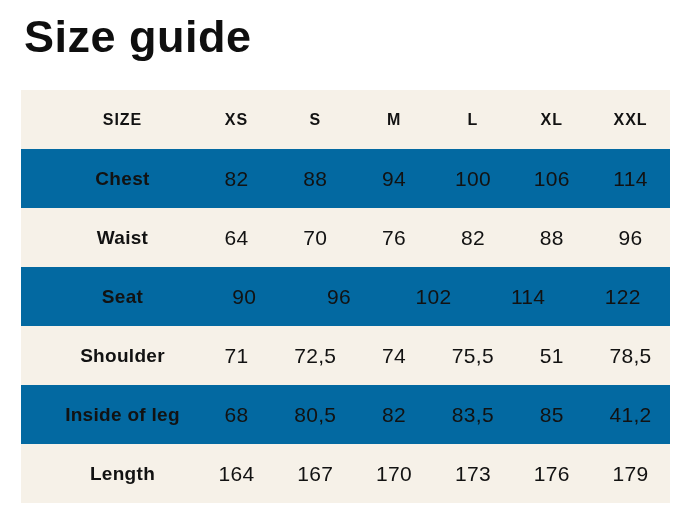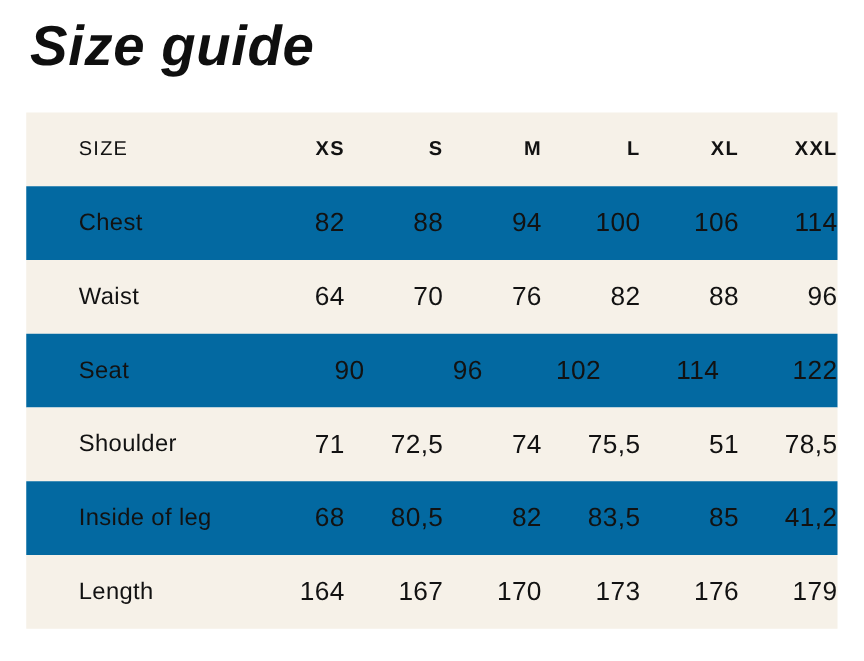"Size guide" .title { font-style: italic -> none }
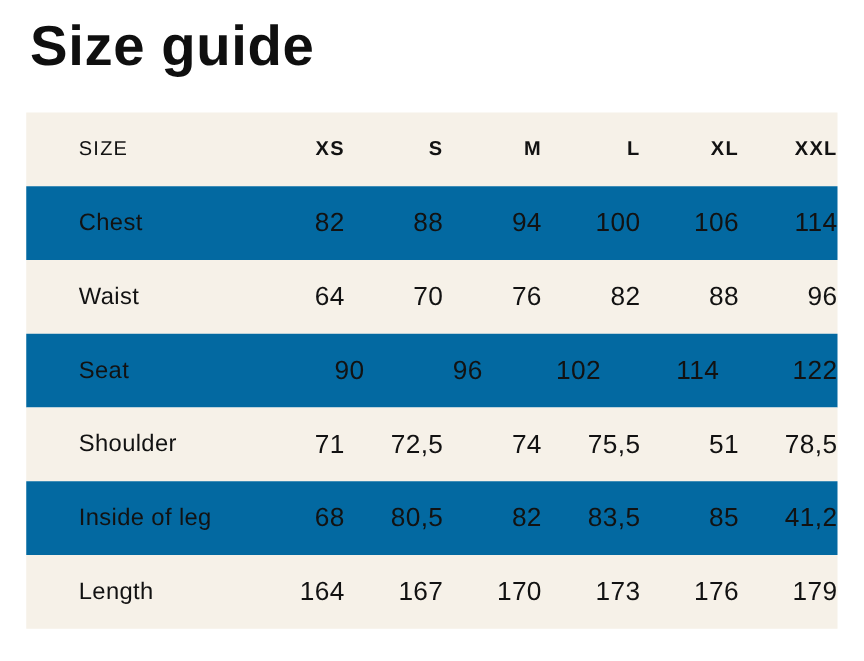"SIZE" .cell.label { font-weight: 400 -> 700; padding-left: 42px -> 27px; text-align: none -> center }
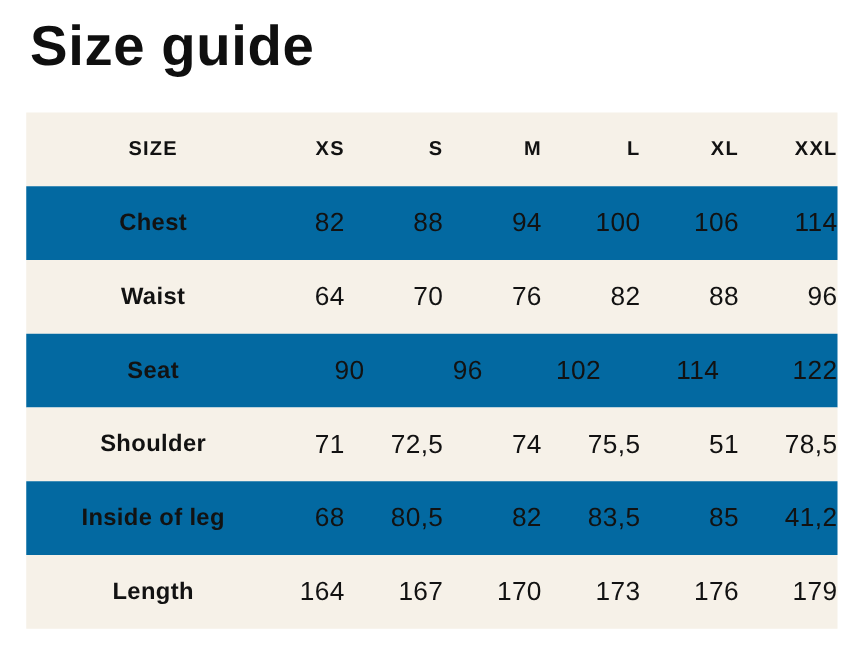"XS" .cell.value { text-align: right -> center }
